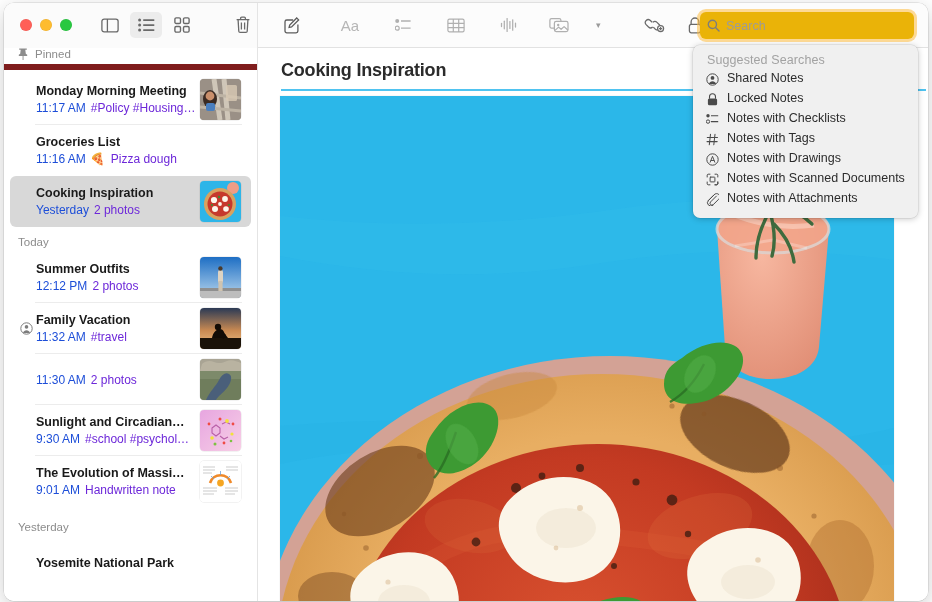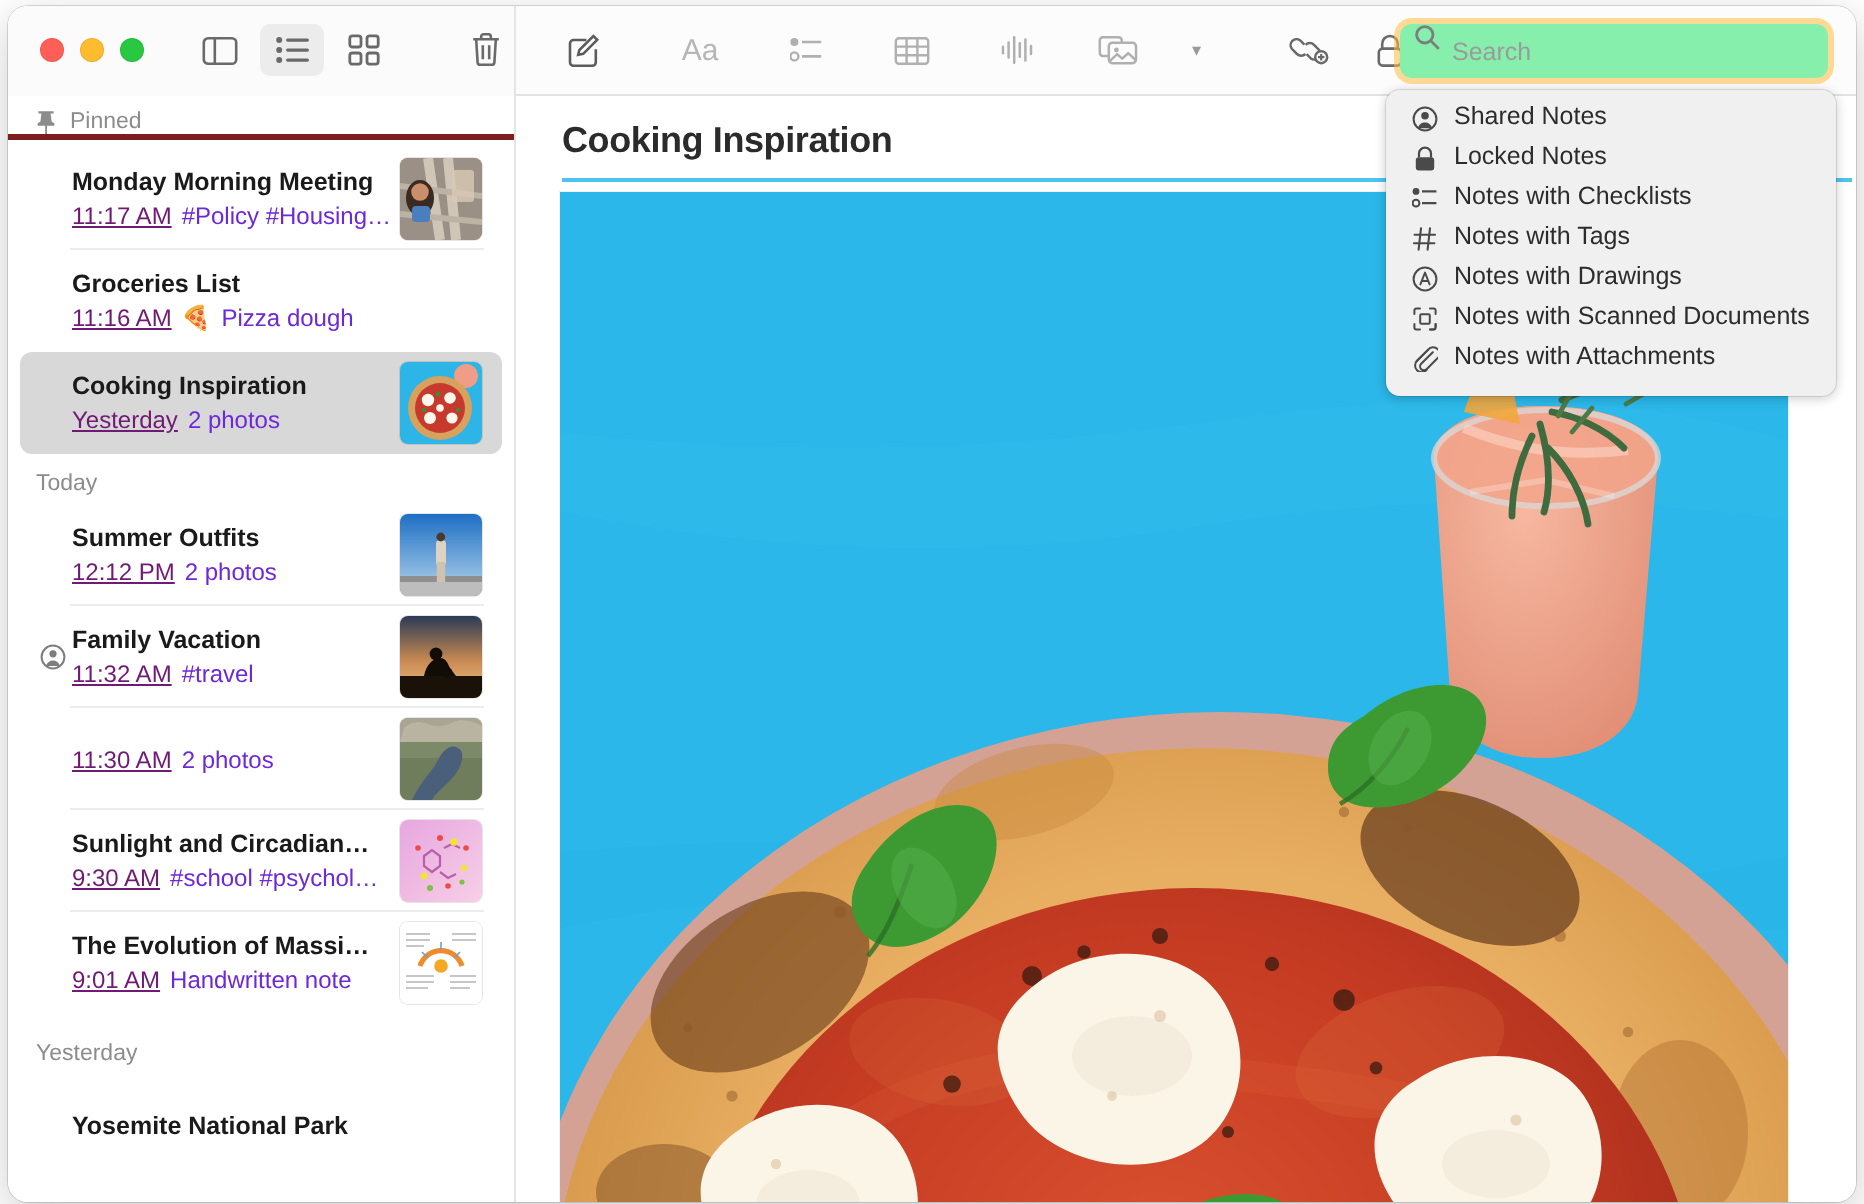"Search" .search-field { align-items: none -> center; background: #86efac -> #eab308 }
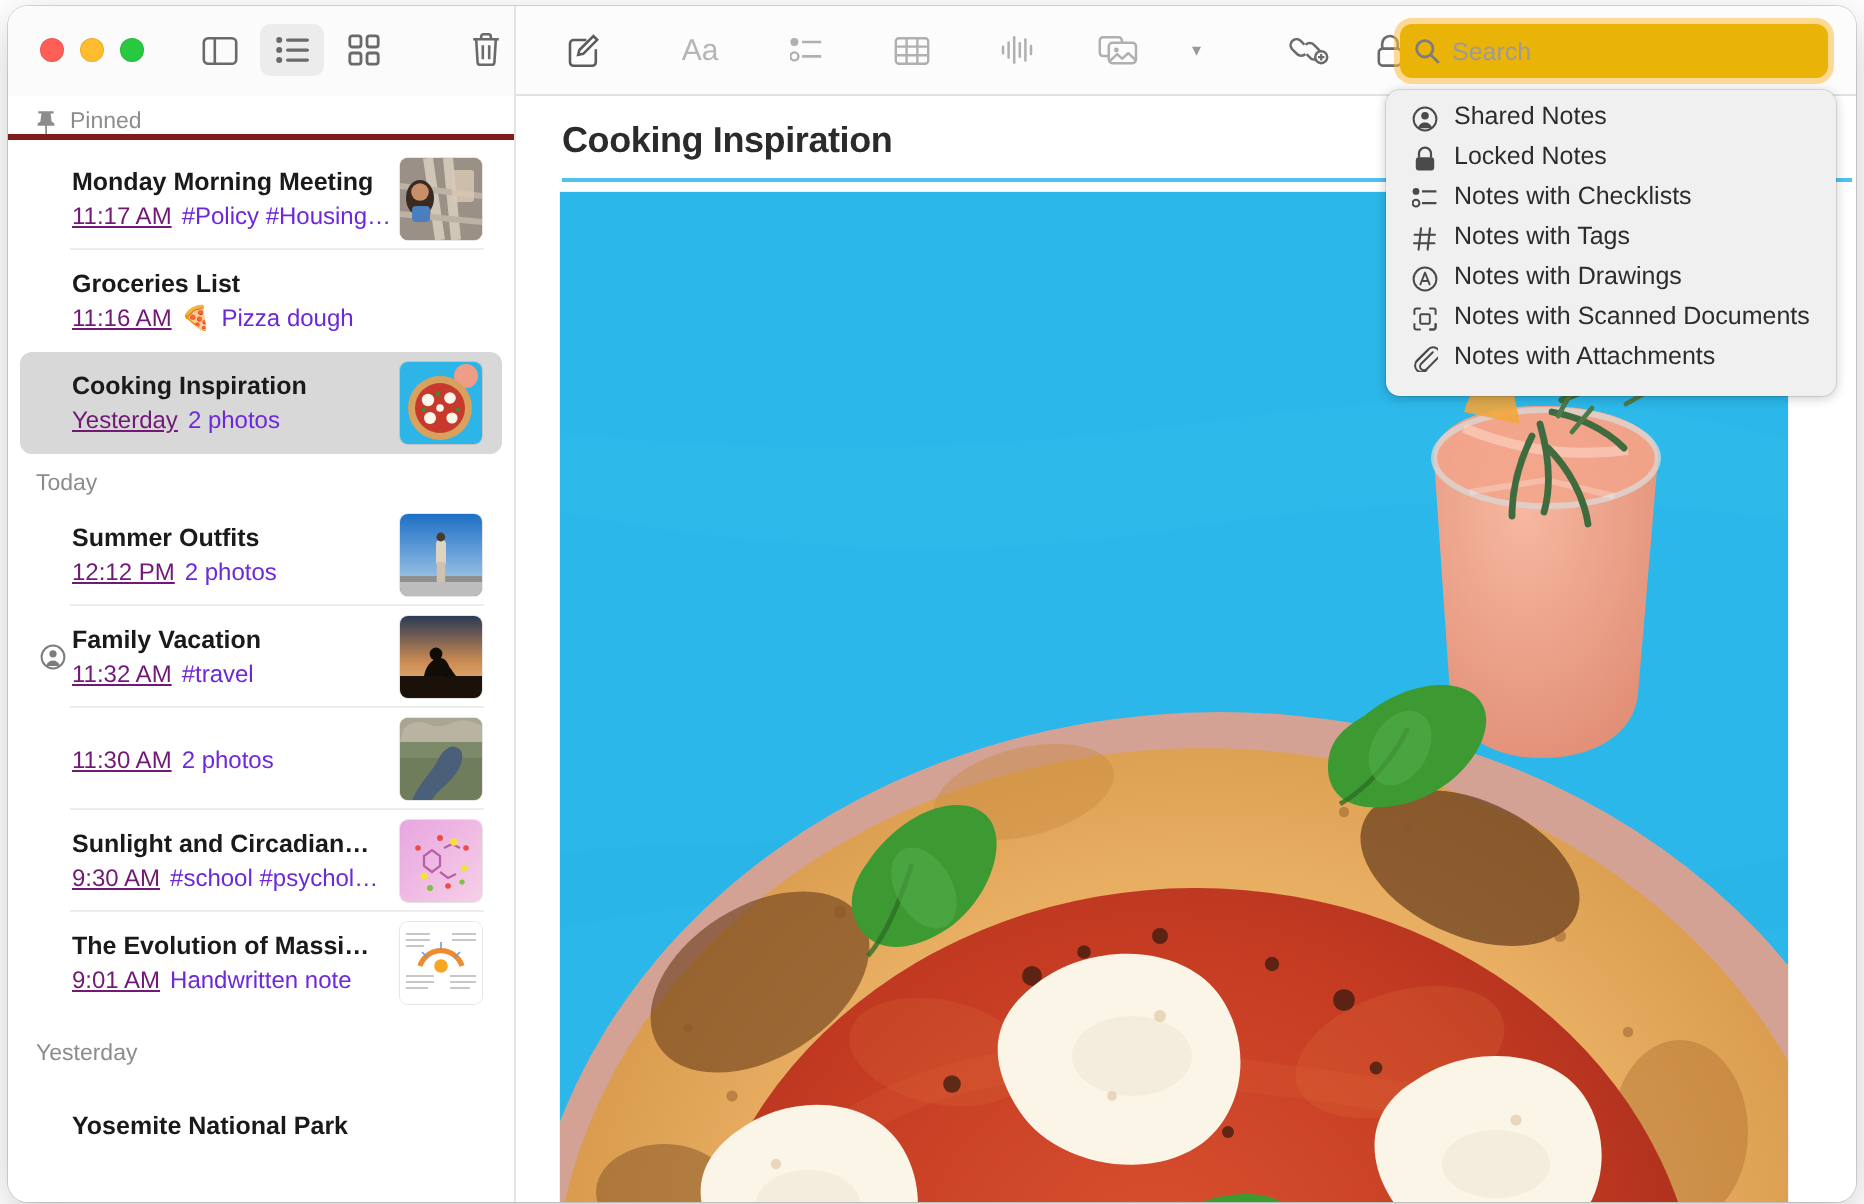"Pinned" .pinned-header { align-items: flex-end -> flex-start; border-bottom: 3px solid #7f1d1d -> 6px solid #7f1d1d }
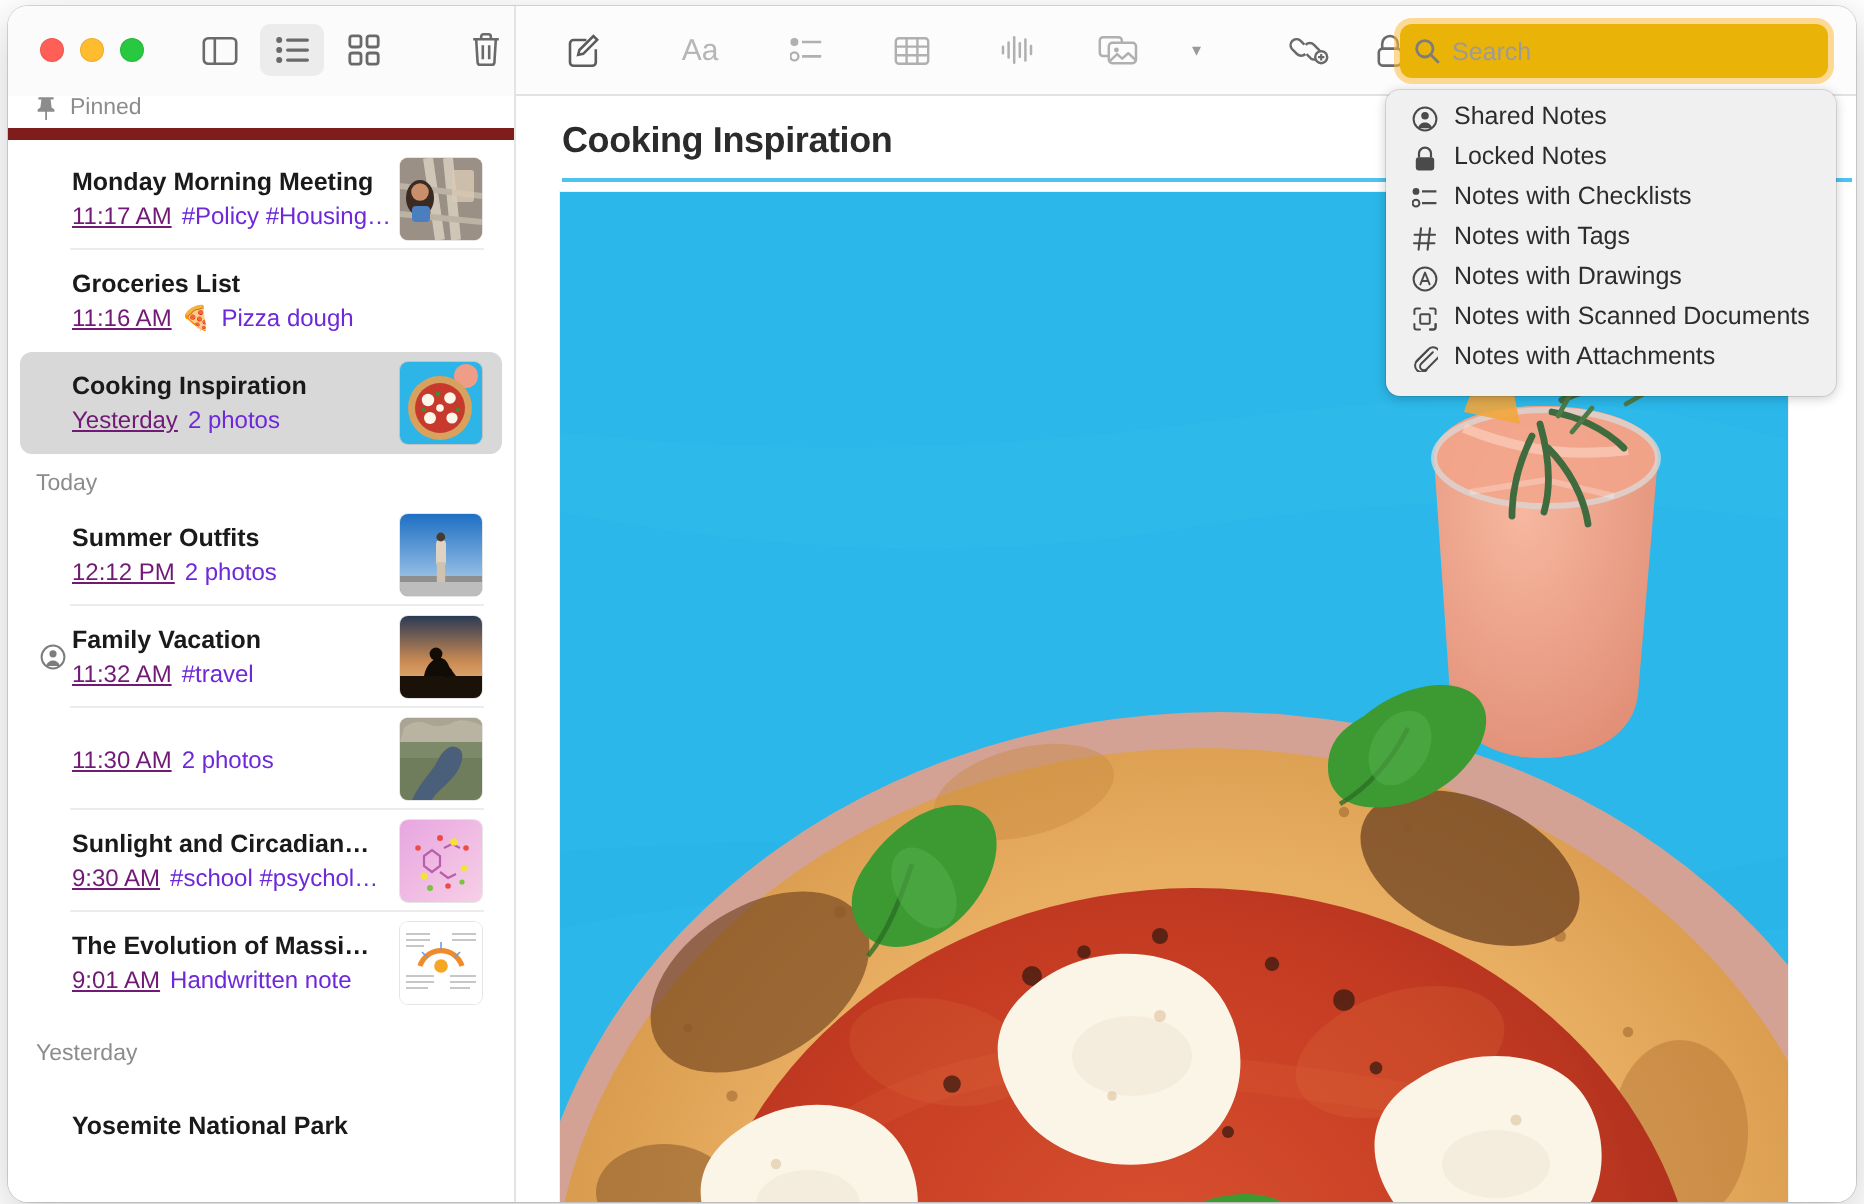"Suggested Searches" div.dd-header { html: none -> <div>Suggested Searches</div> }
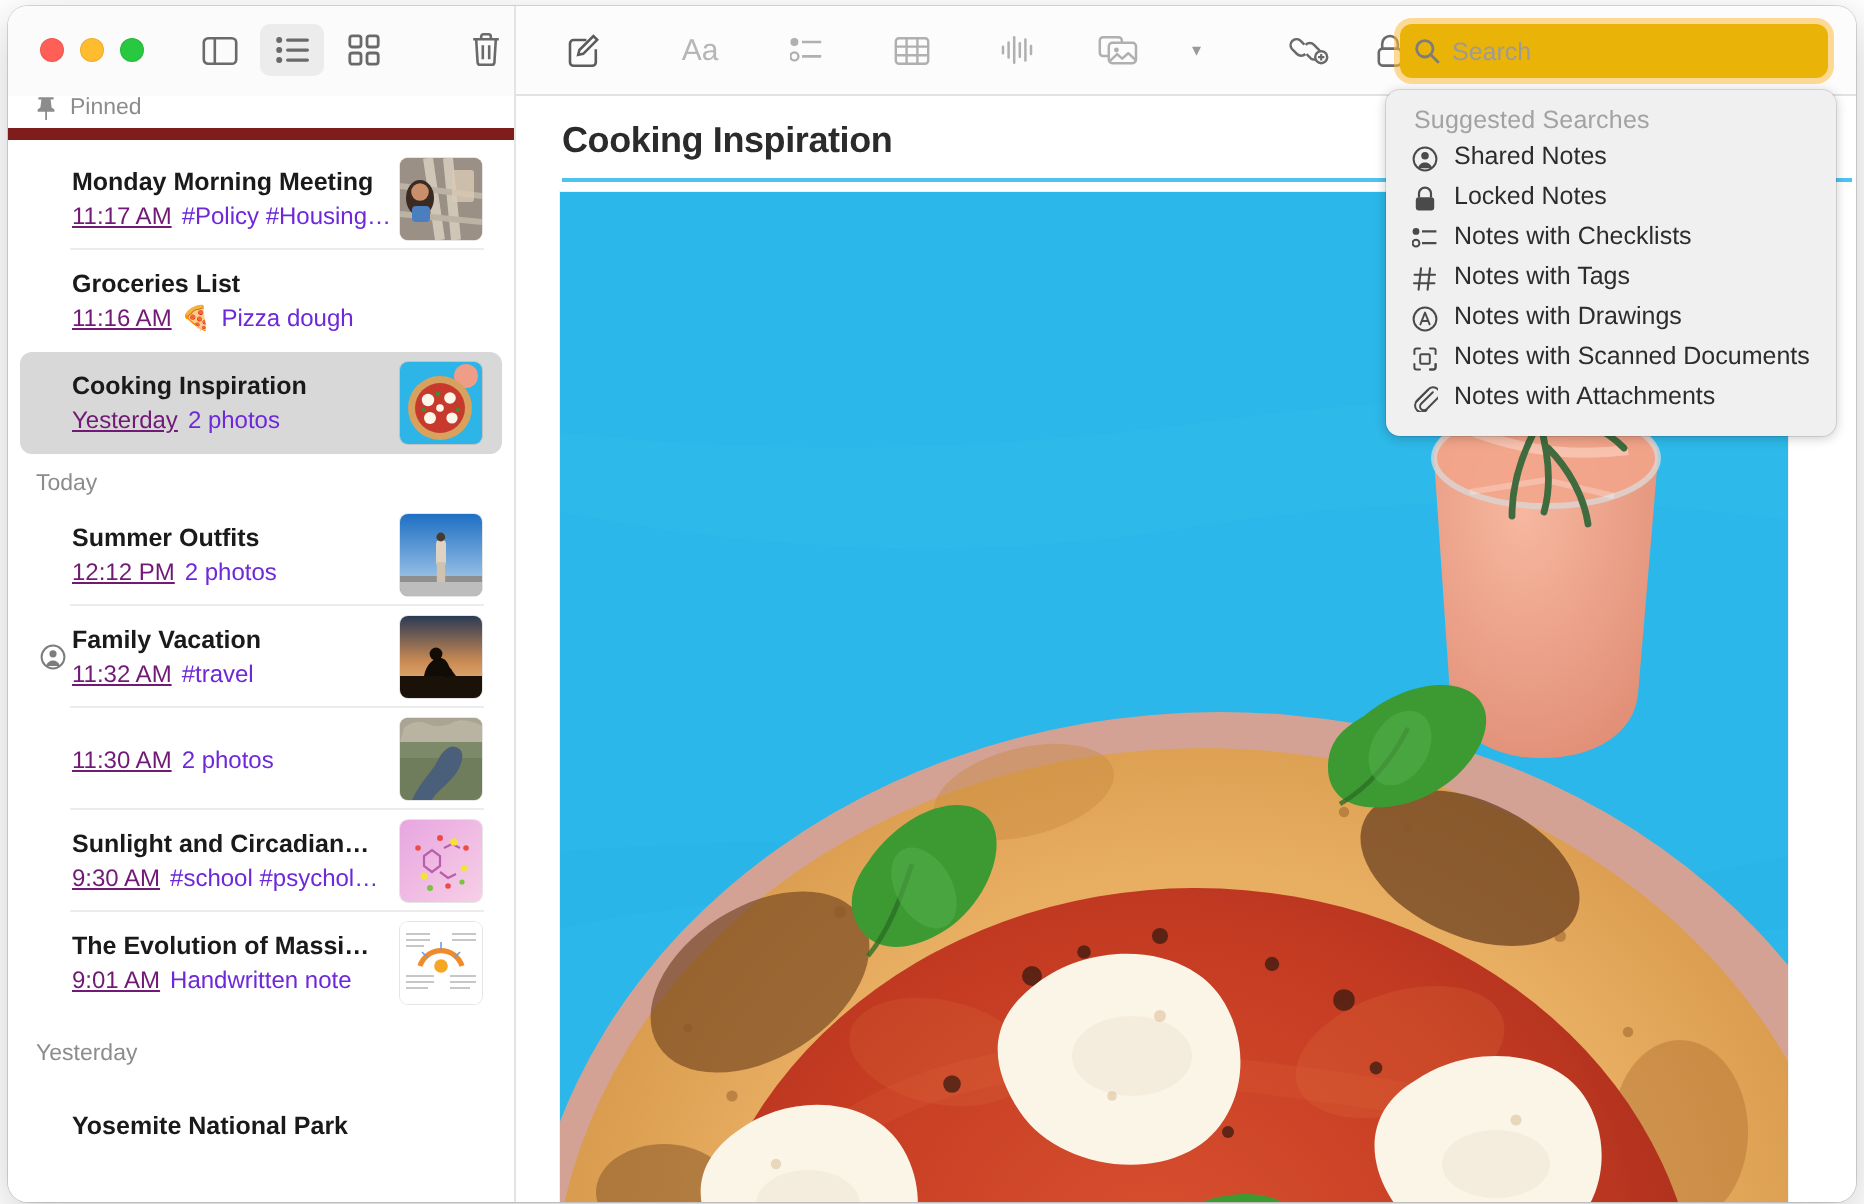"11:17 AM" .note-time { color: #701a75 -> #1d4ed8; text-decoration: underline -> none }
